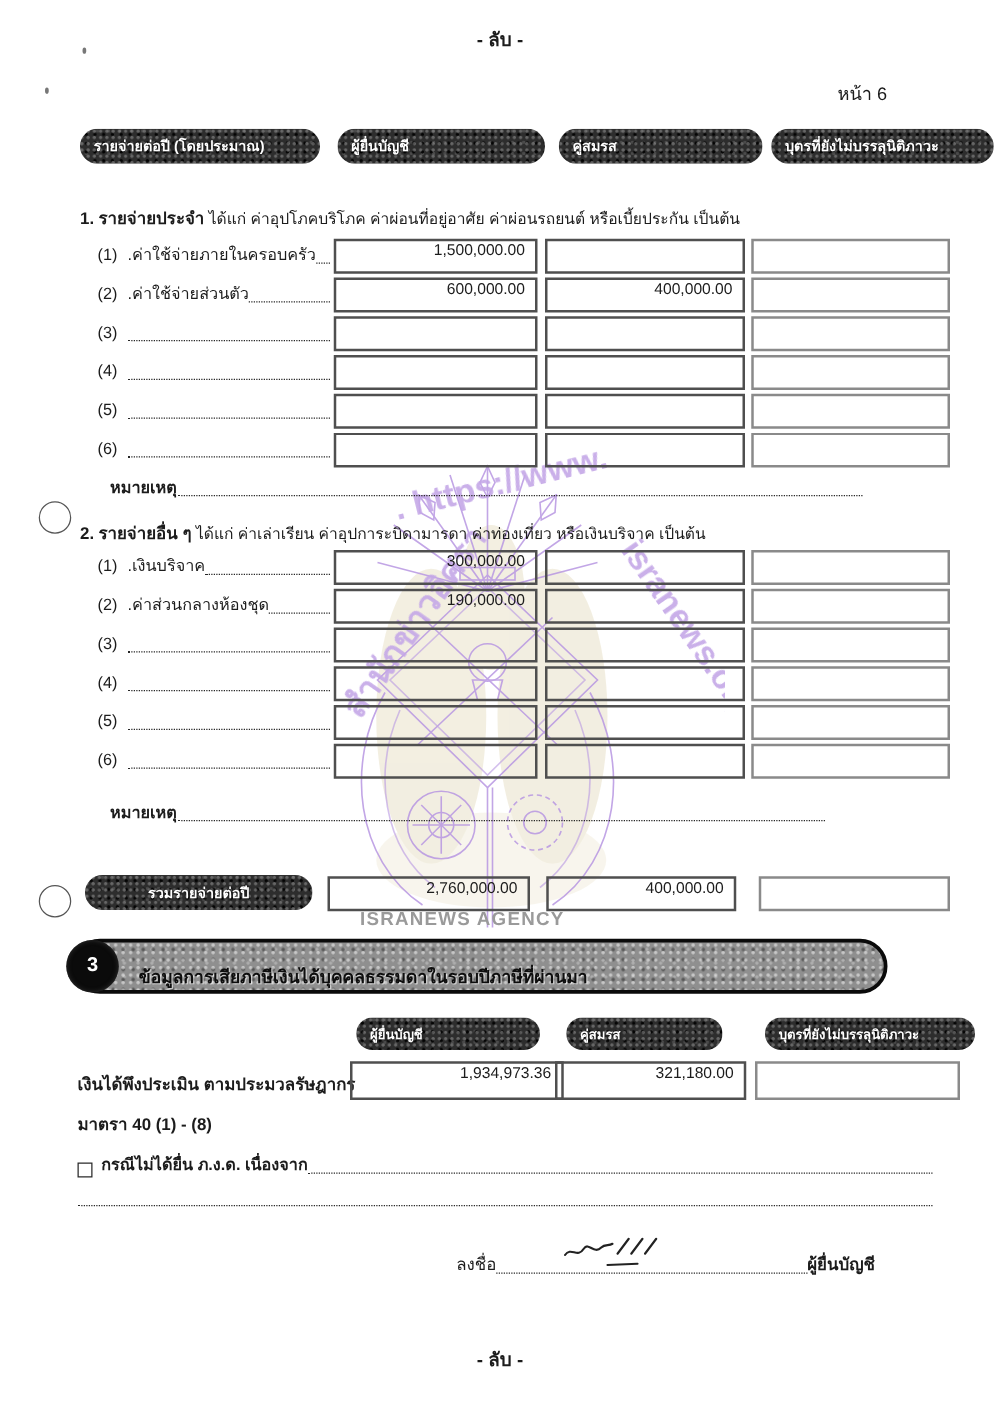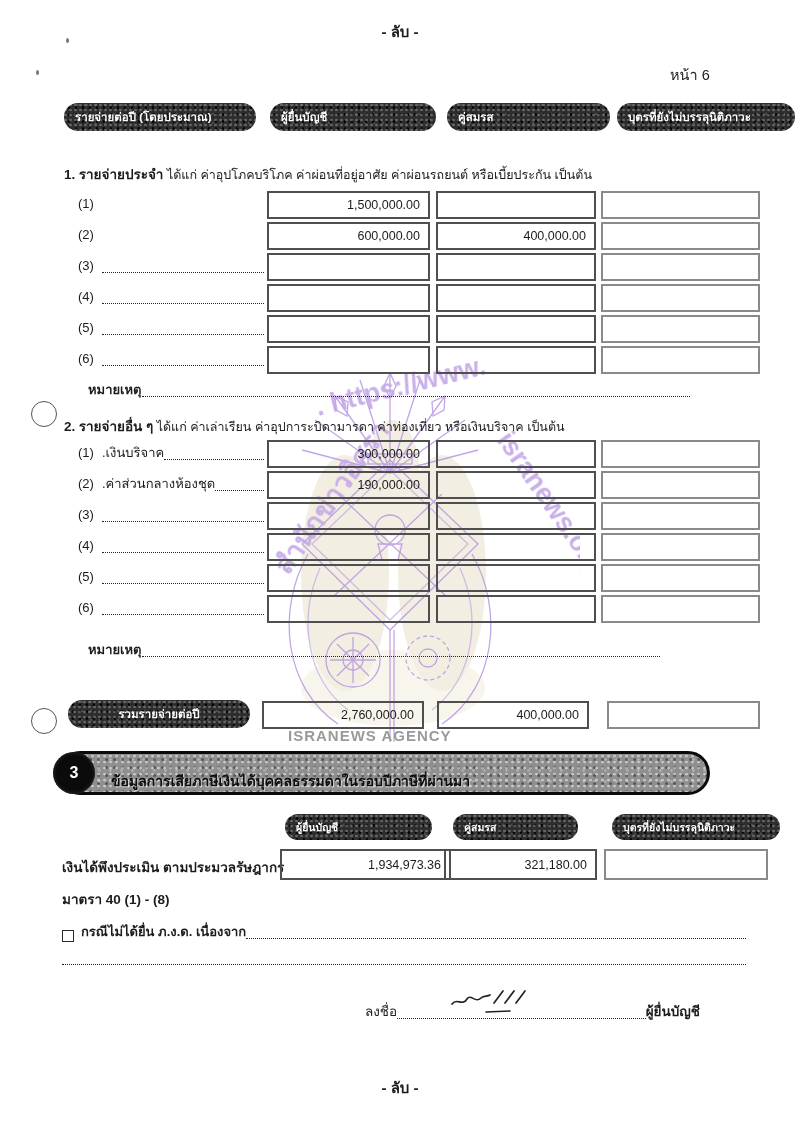".ค่าใช้จ่ายภายในครอบครัว" span.labelzone { html: none -> <span> <span>.ค่าใช้จ่ายภายในครอบครัว</span> <span></span> </span> }
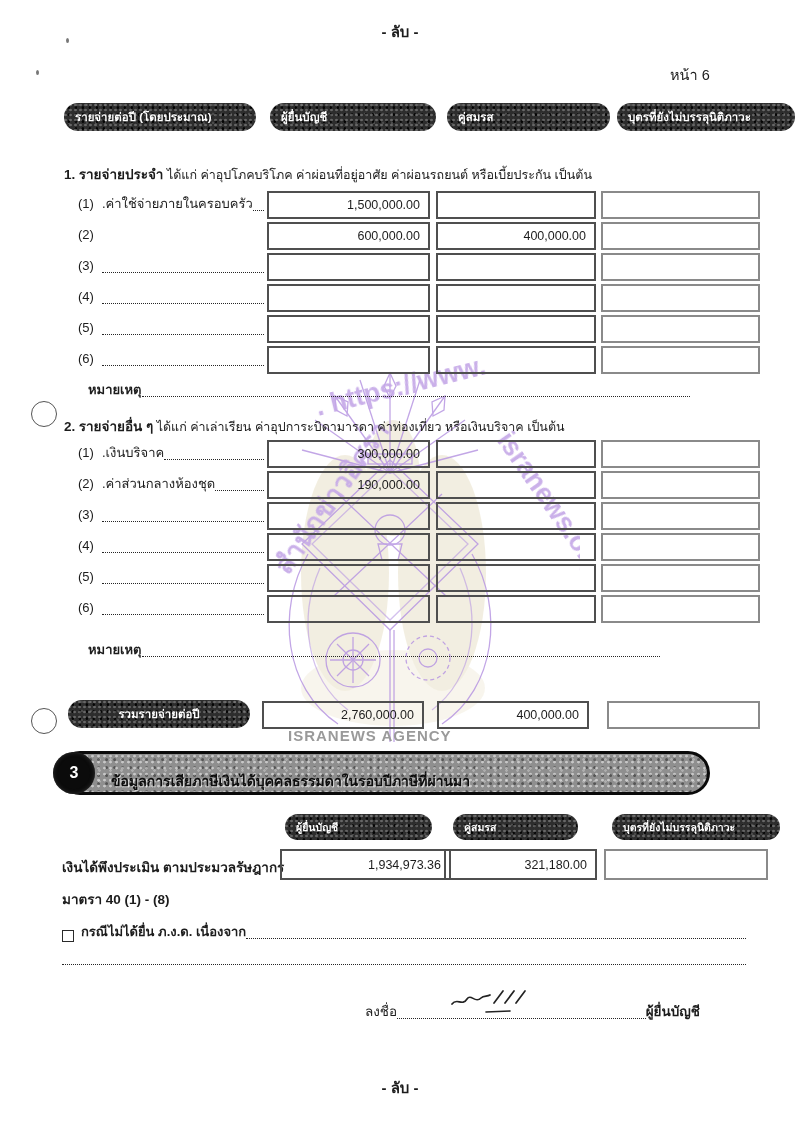"1,500,000.00" .vbox { align-items: center -> none }
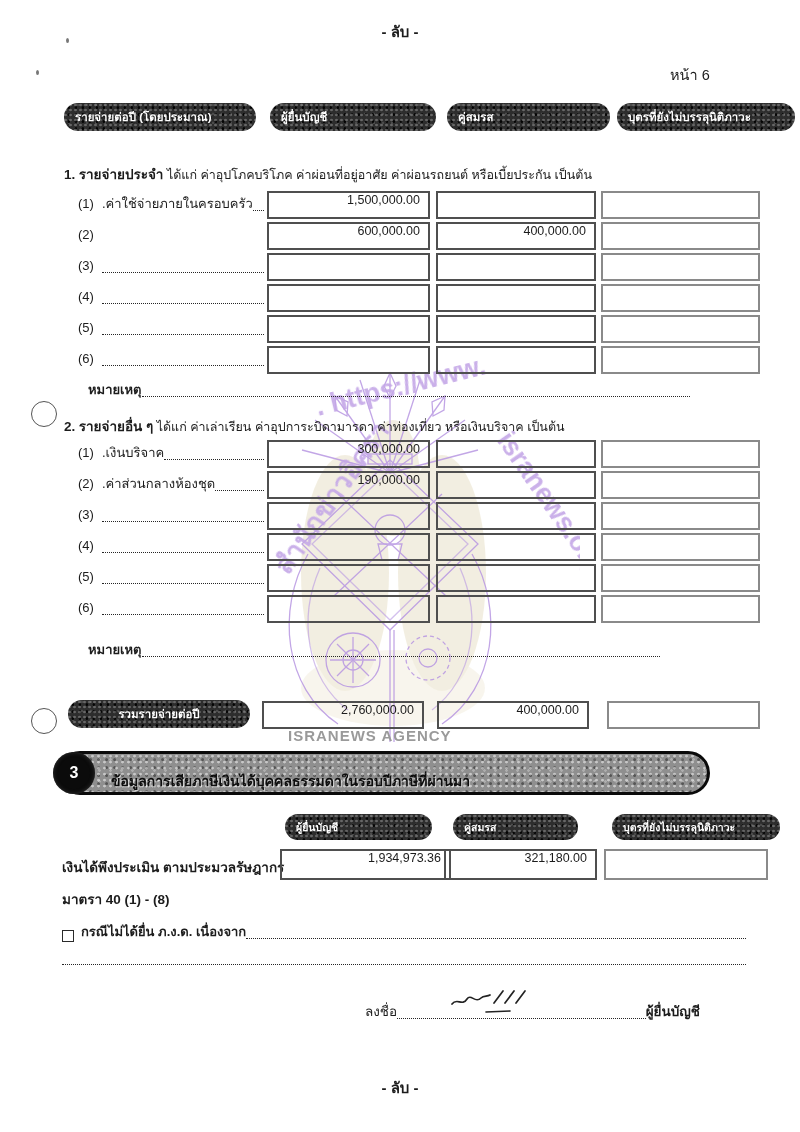".ค่าใช้จ่ายส่วนตัว" span.labelzone { html: none -> <span> <span>.ค่าใช้จ่ายส่วนตัว</span> <span></span> </span> }
